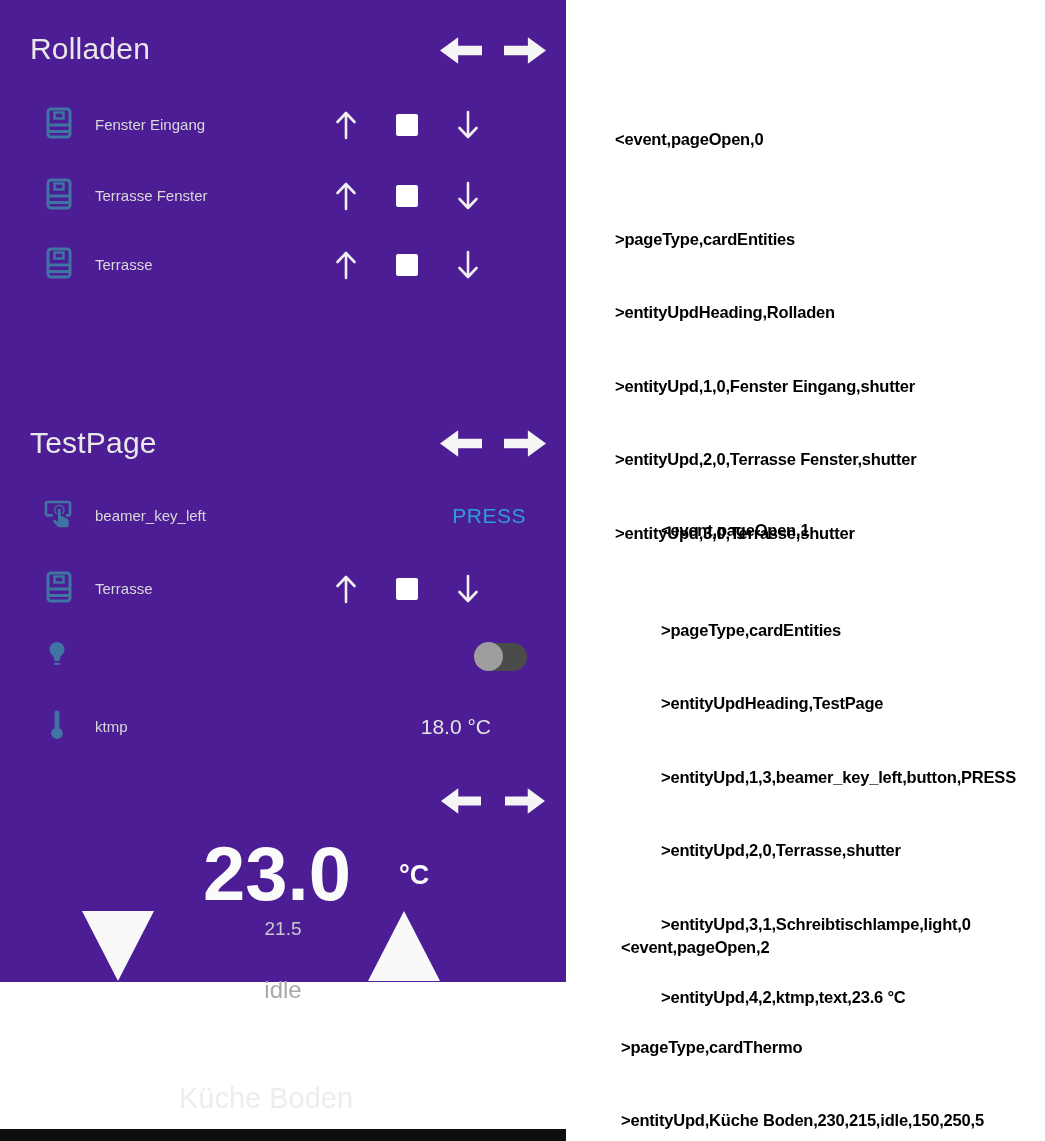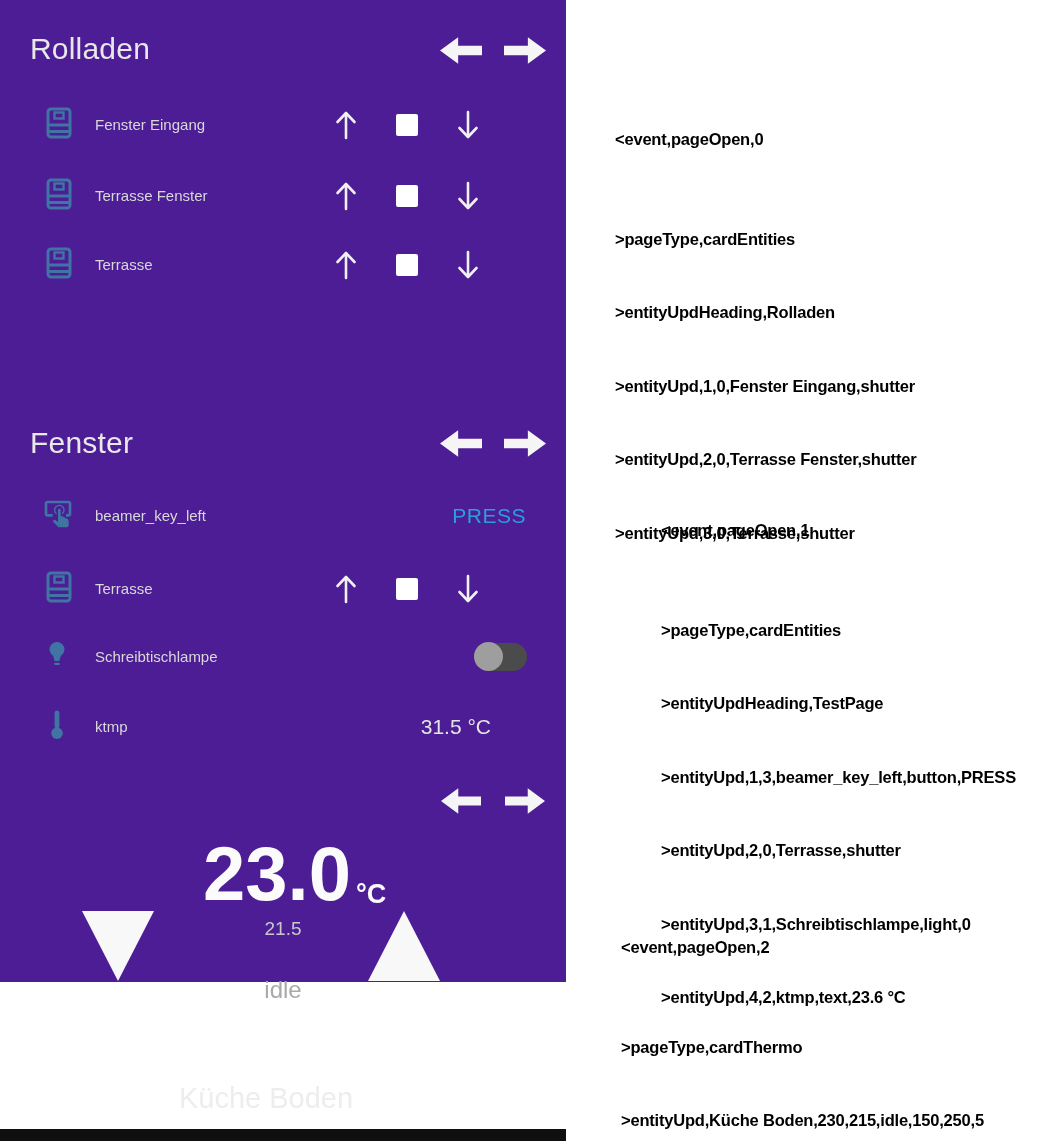"Fenster" div.card-title { text: Fenster -> TestPage }
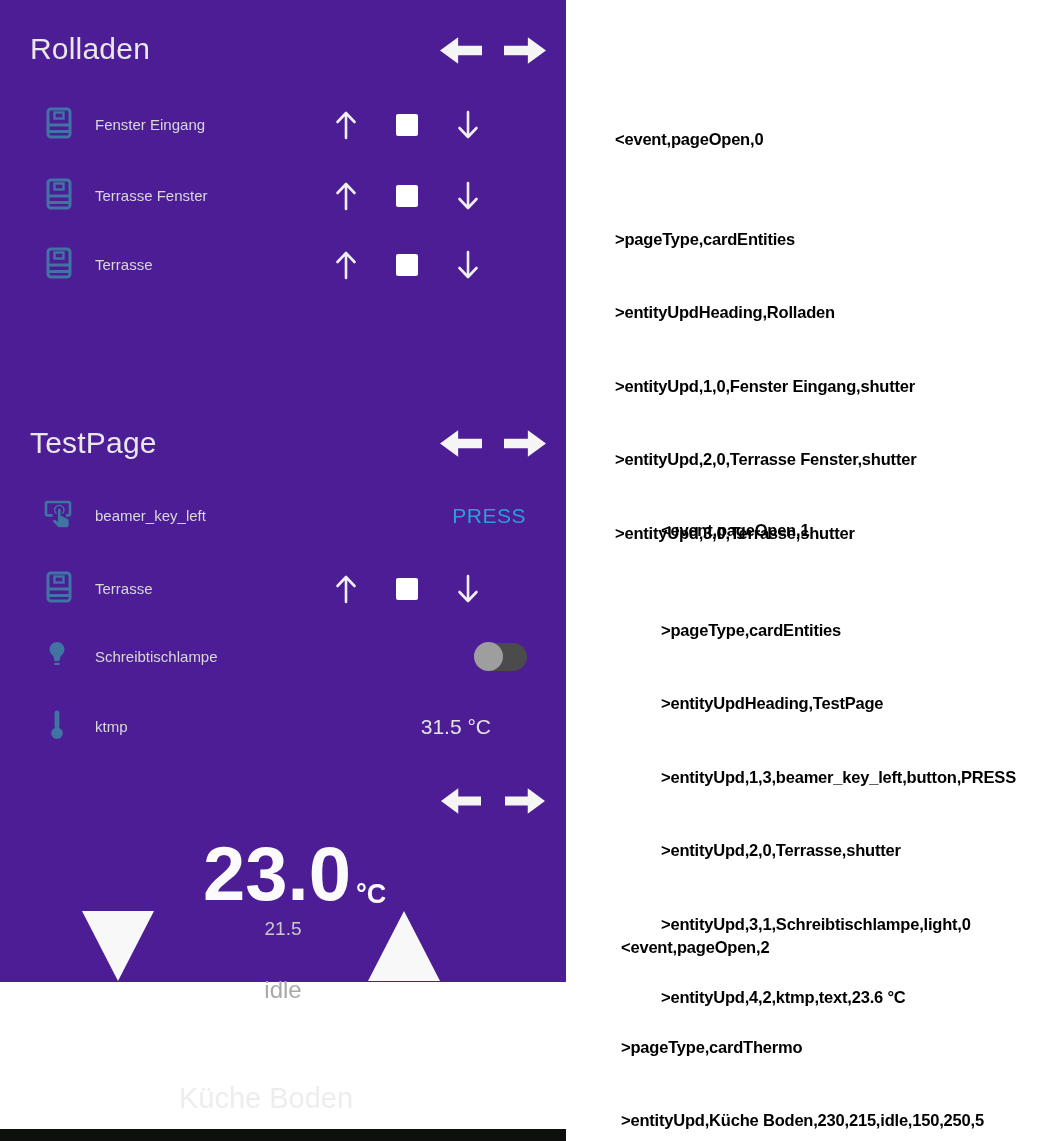"Schreibtischlampe" span.ent-label { html: <span>Schreibtischlampe</span> -> none }
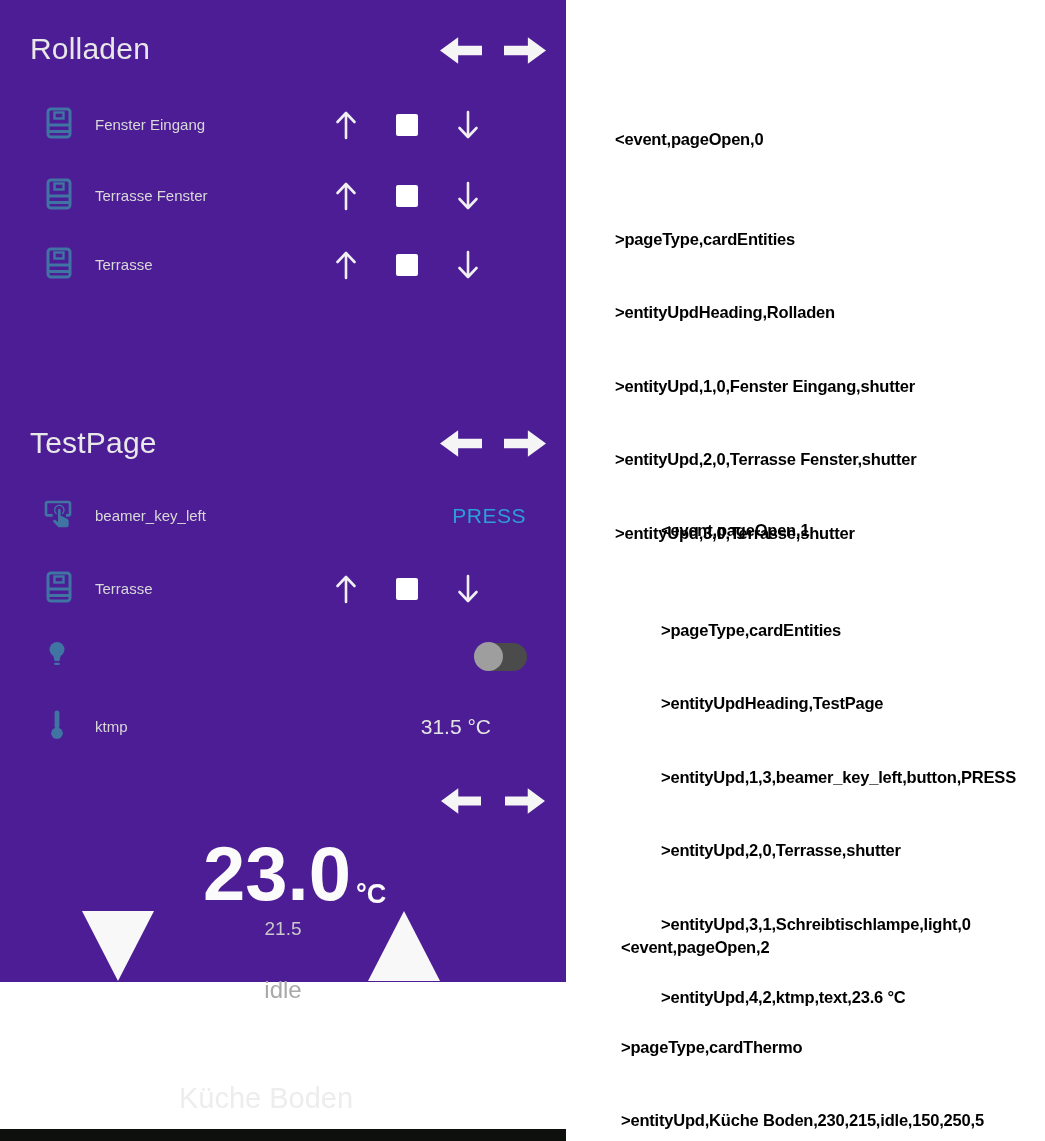"31.5 °C" span.value-text { text: 31.5 -> 18.0 }
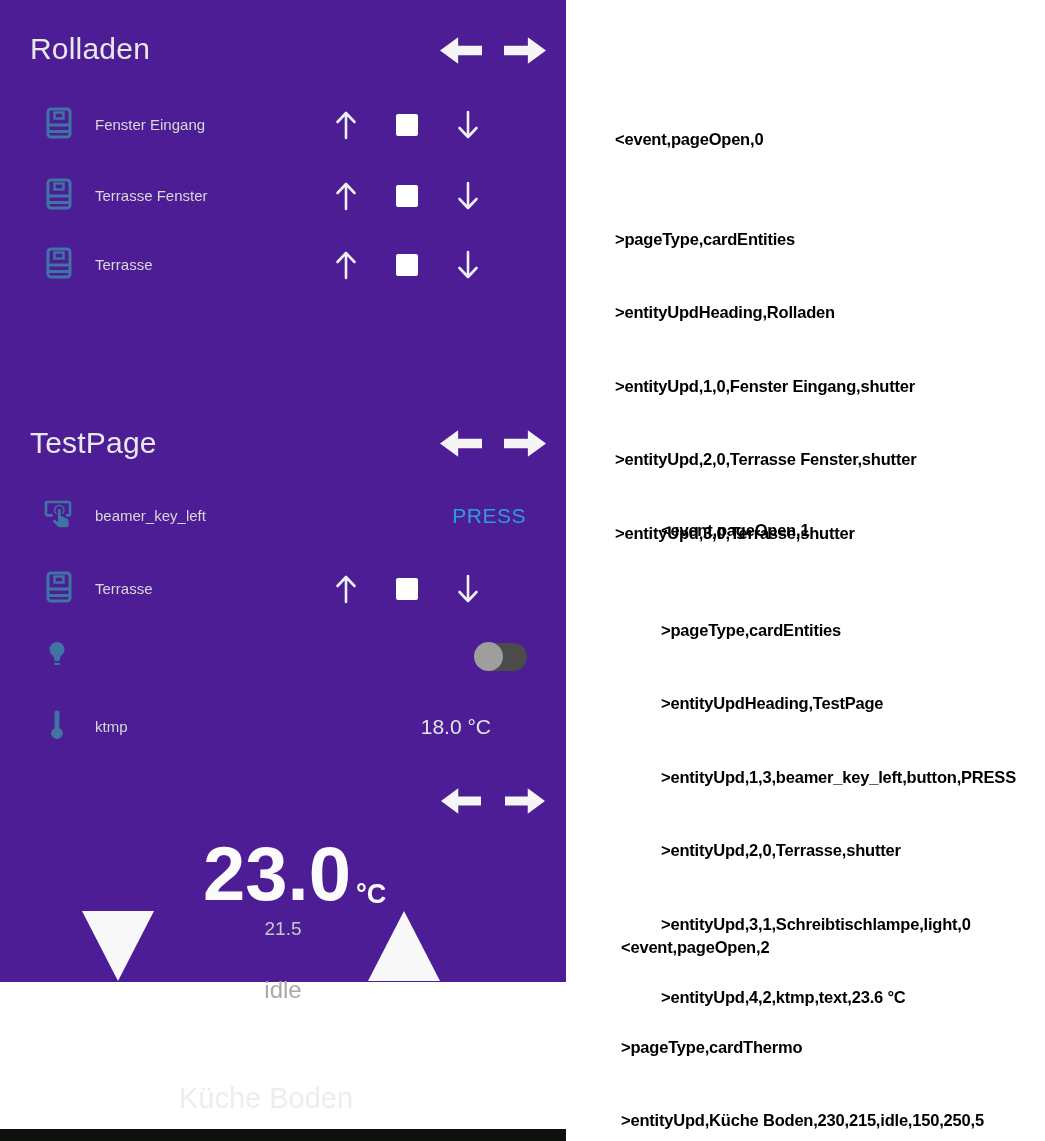"23.0" .thermo-temp { align-items: flex-end -> center; gap: none -> 43px }
